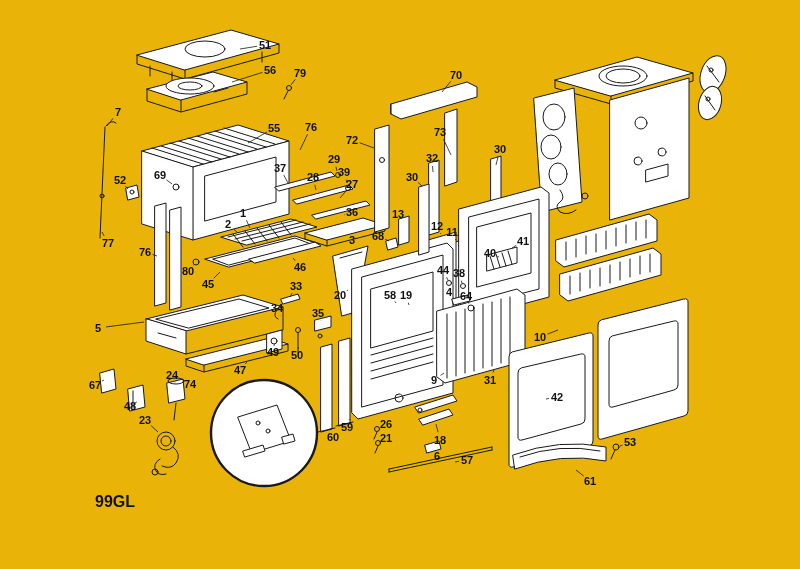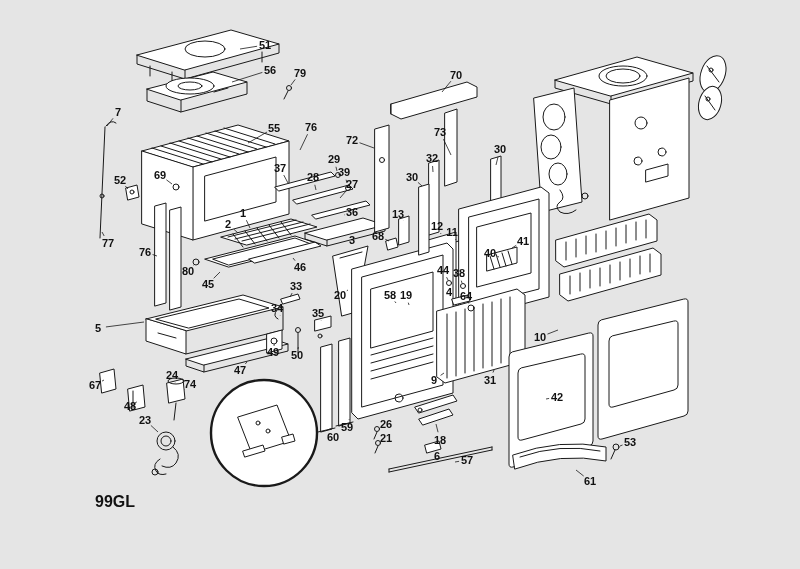"51" .canvas { background: #e5e5e5 -> #eab308 }
